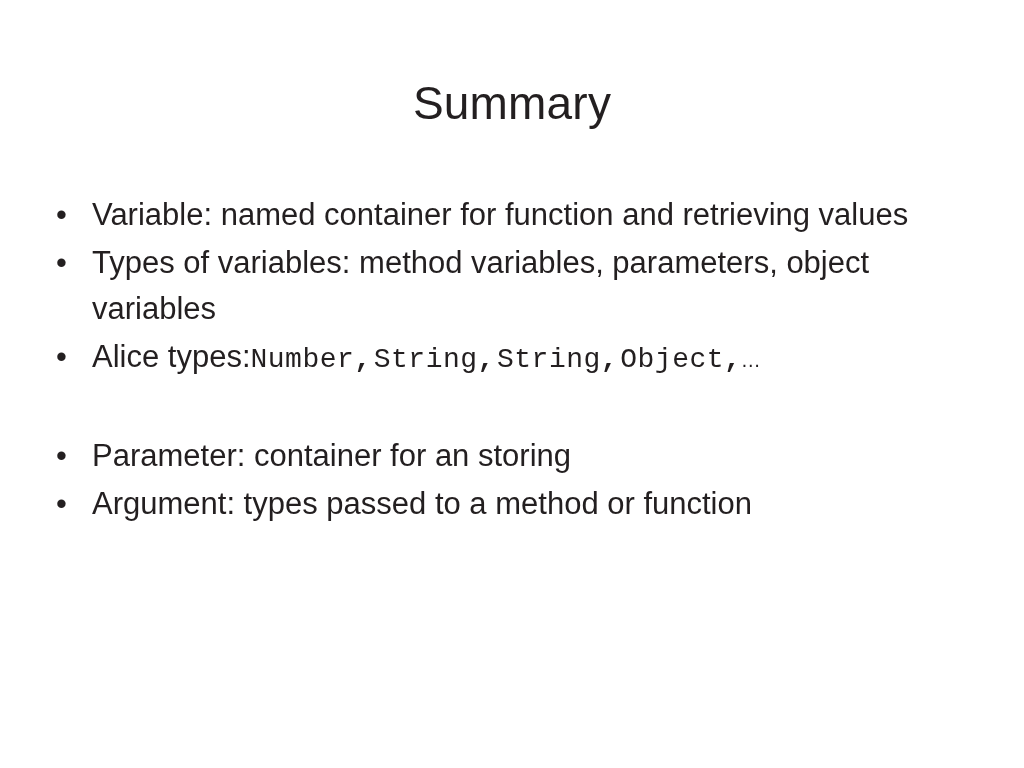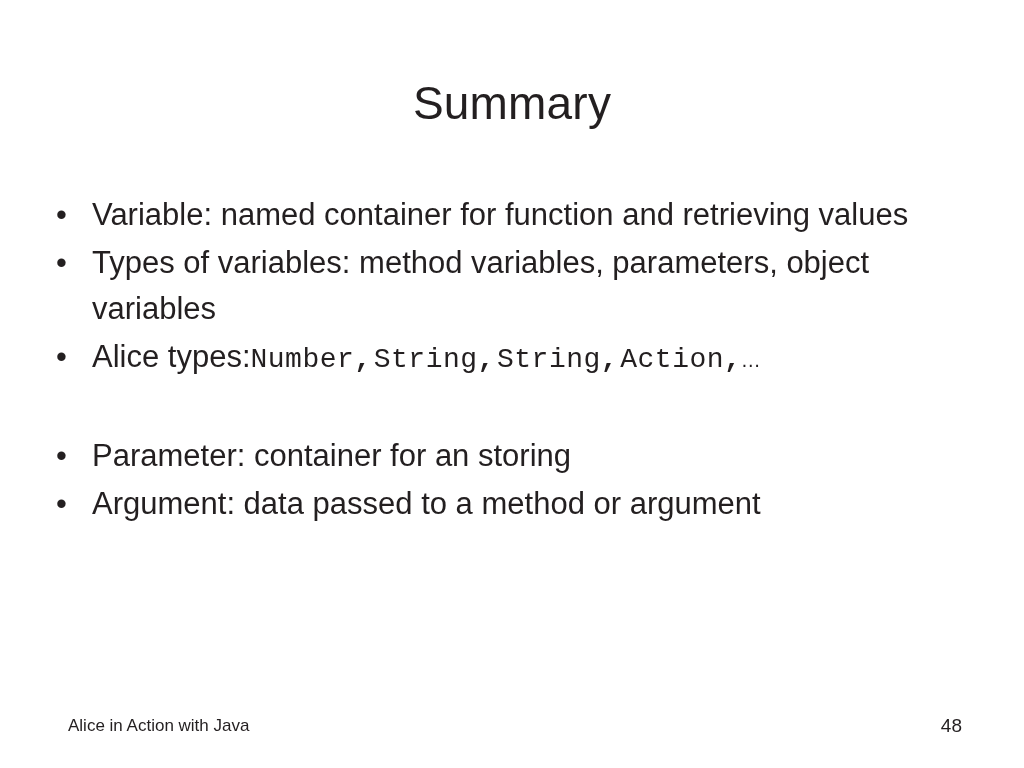"Action" span.code { text: Action -> Object }
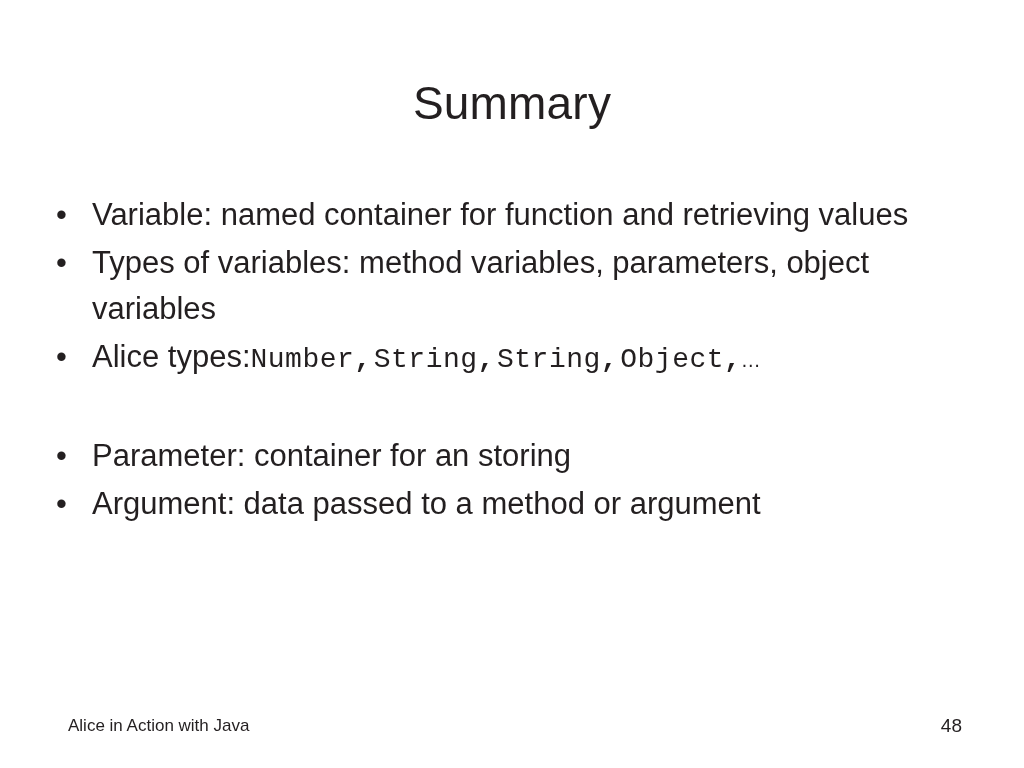"Argument: data passed to a" span.bullet-text { text: data passed to a method or argument -> types passed to a method or function }
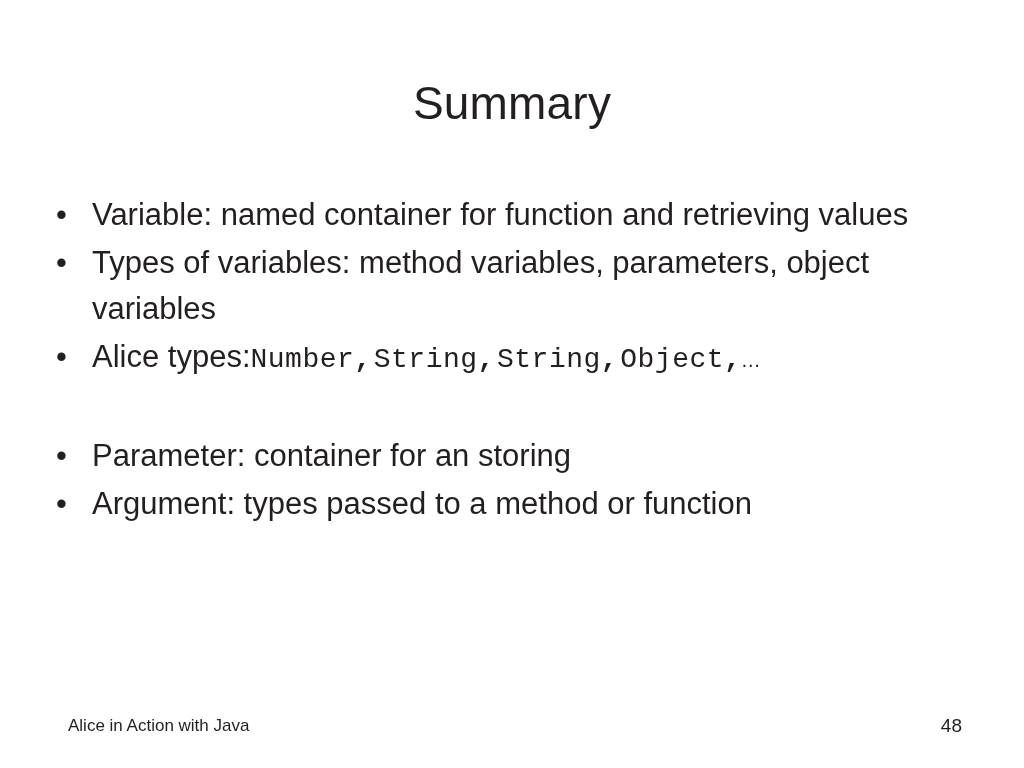"Alice in Action with Java" div.footer { html: <div> <div>Alice in Action with Java</div> <div>48</div> </div> -> none }
